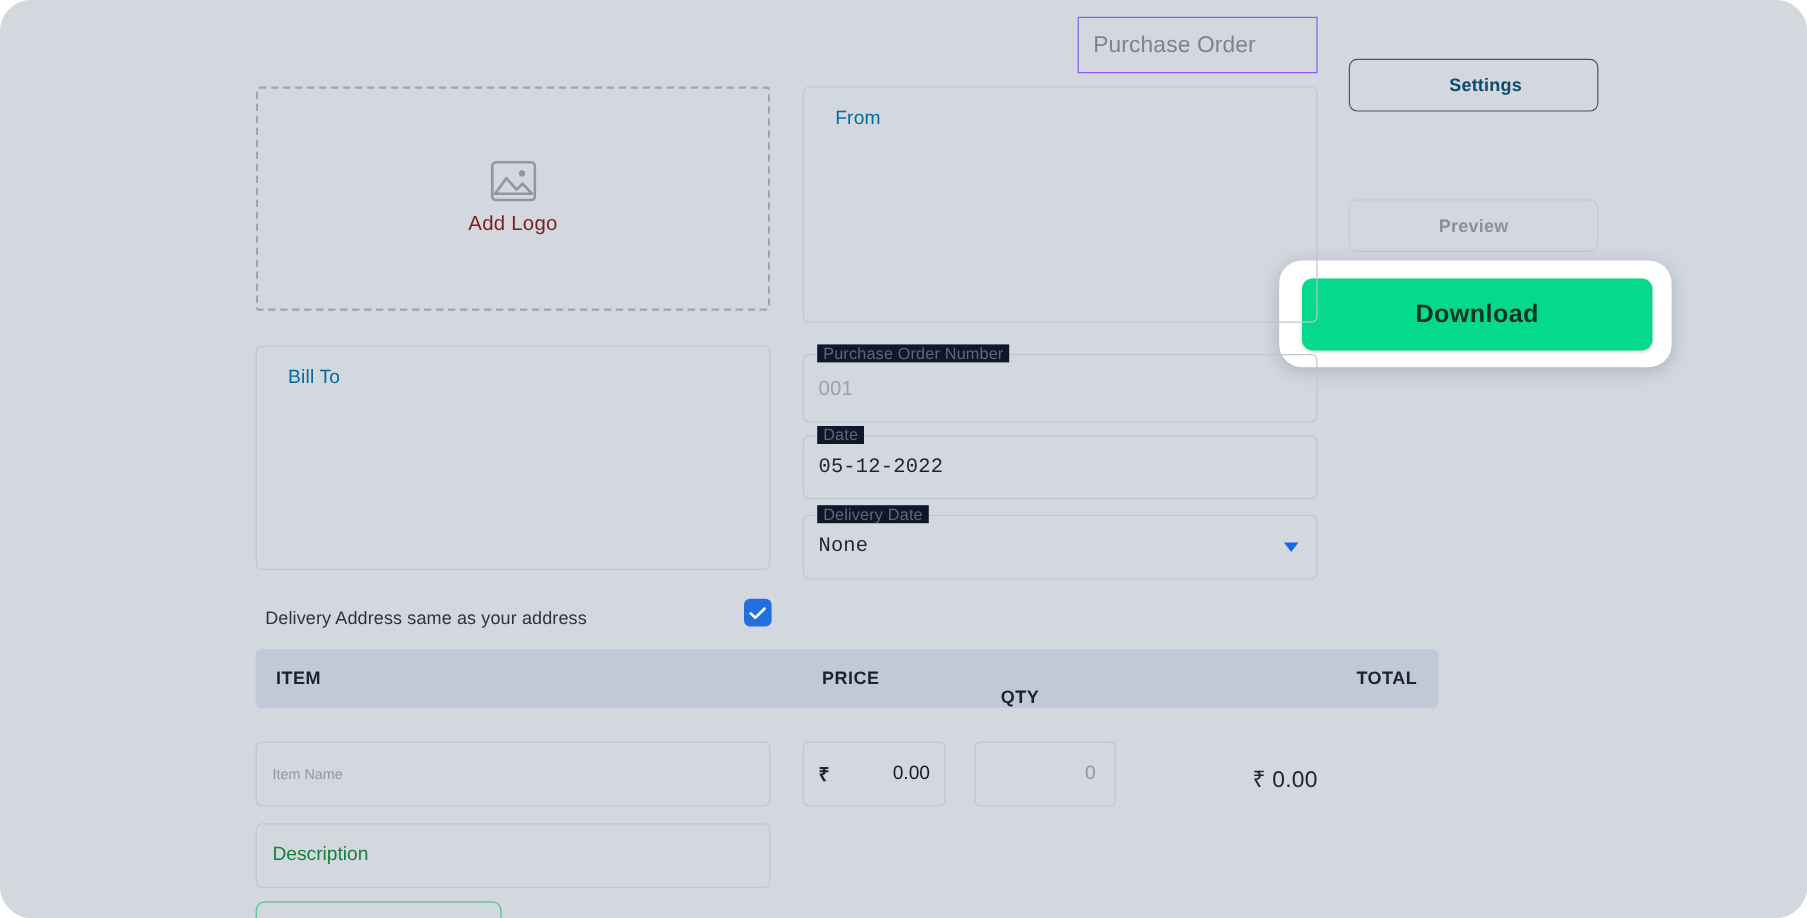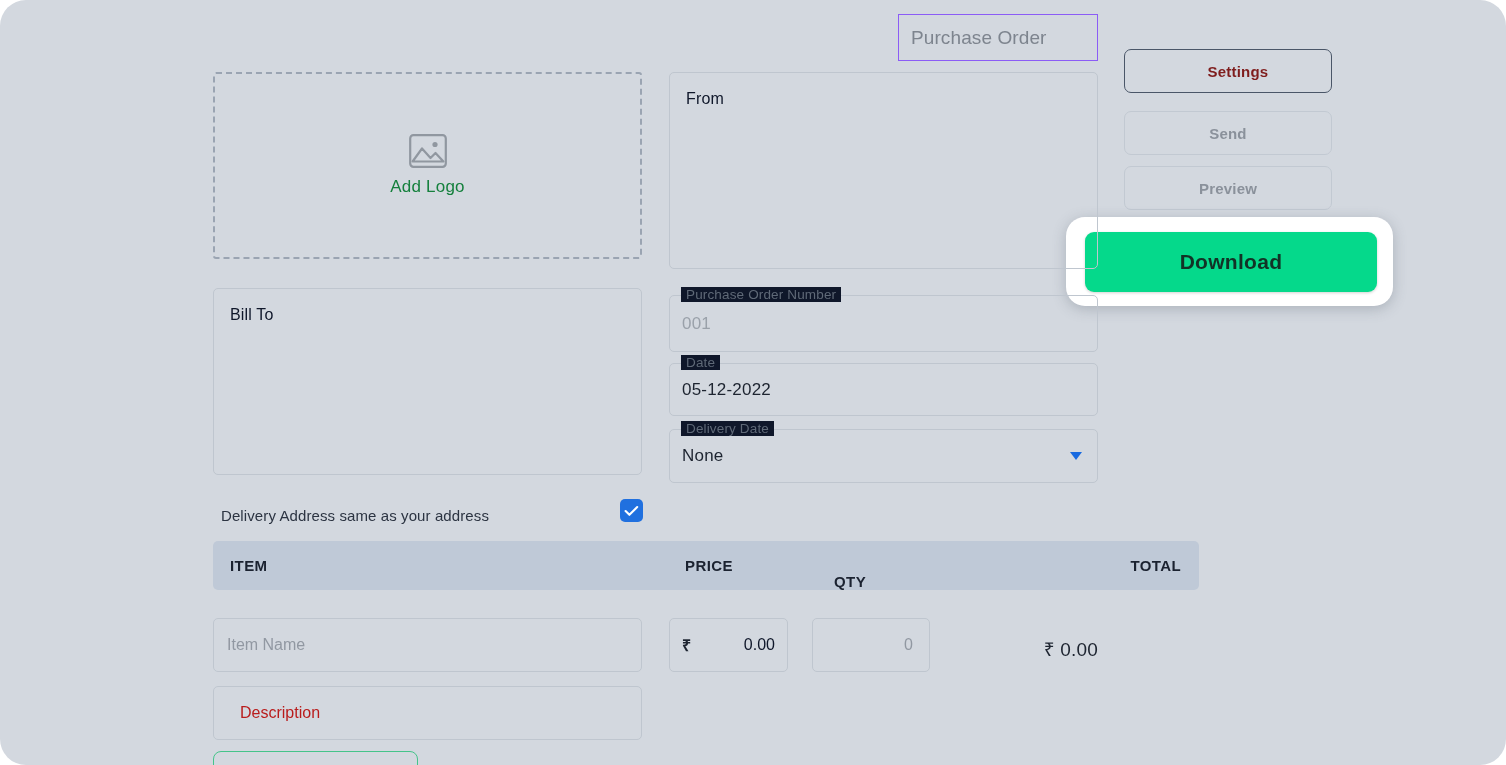"Settings" .action-btn.settings { color: #7f1d1d -> #0c4a6e }
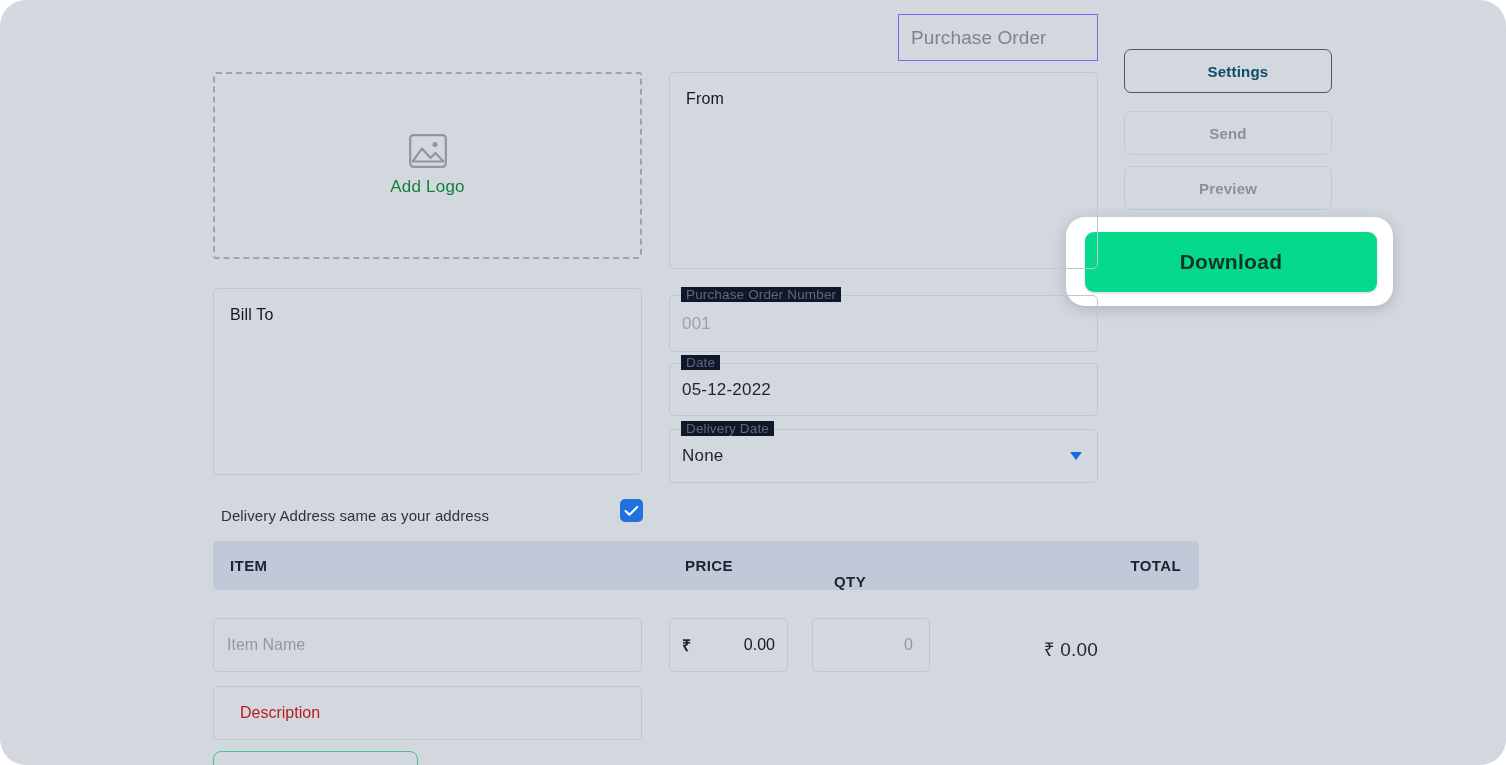"From" .plain-box { color: #0f172a -> #0369a1; padding: 17px 16px -> 17px 26px }
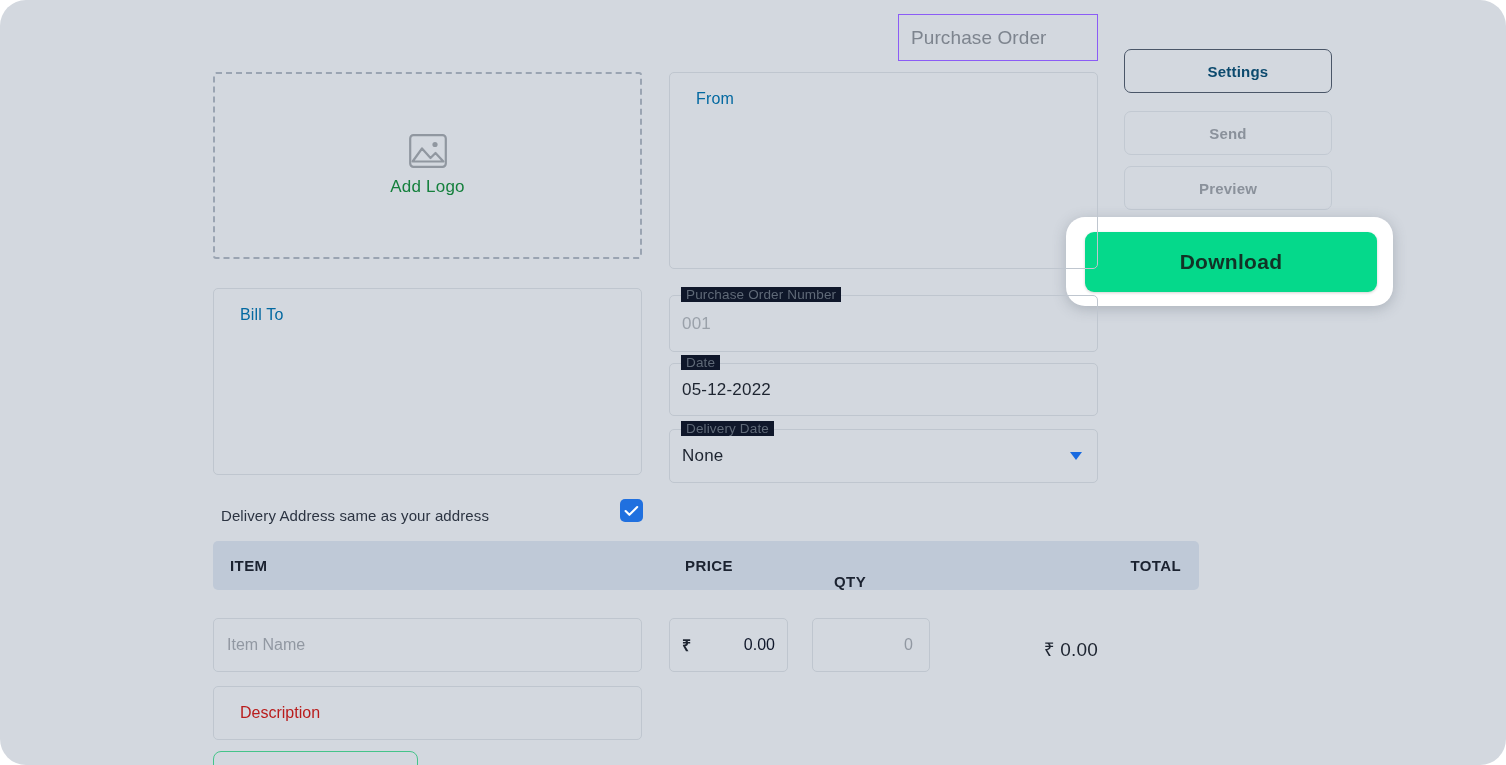"Send" div.action-btn { html: <div>Send</div> -> none }
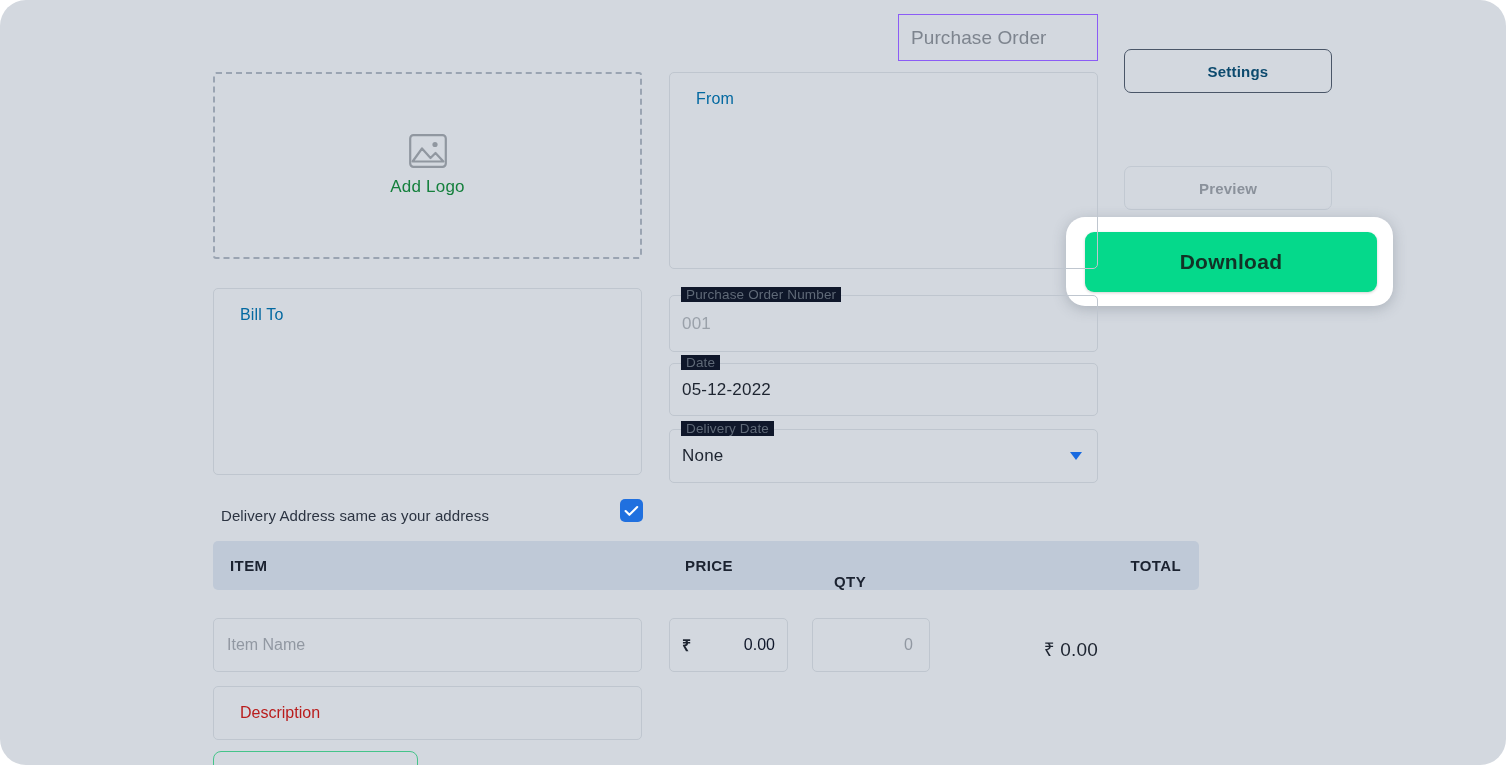"Add Logo" .logo-drop .lbl { color: #15803d -> #7f1d1d }
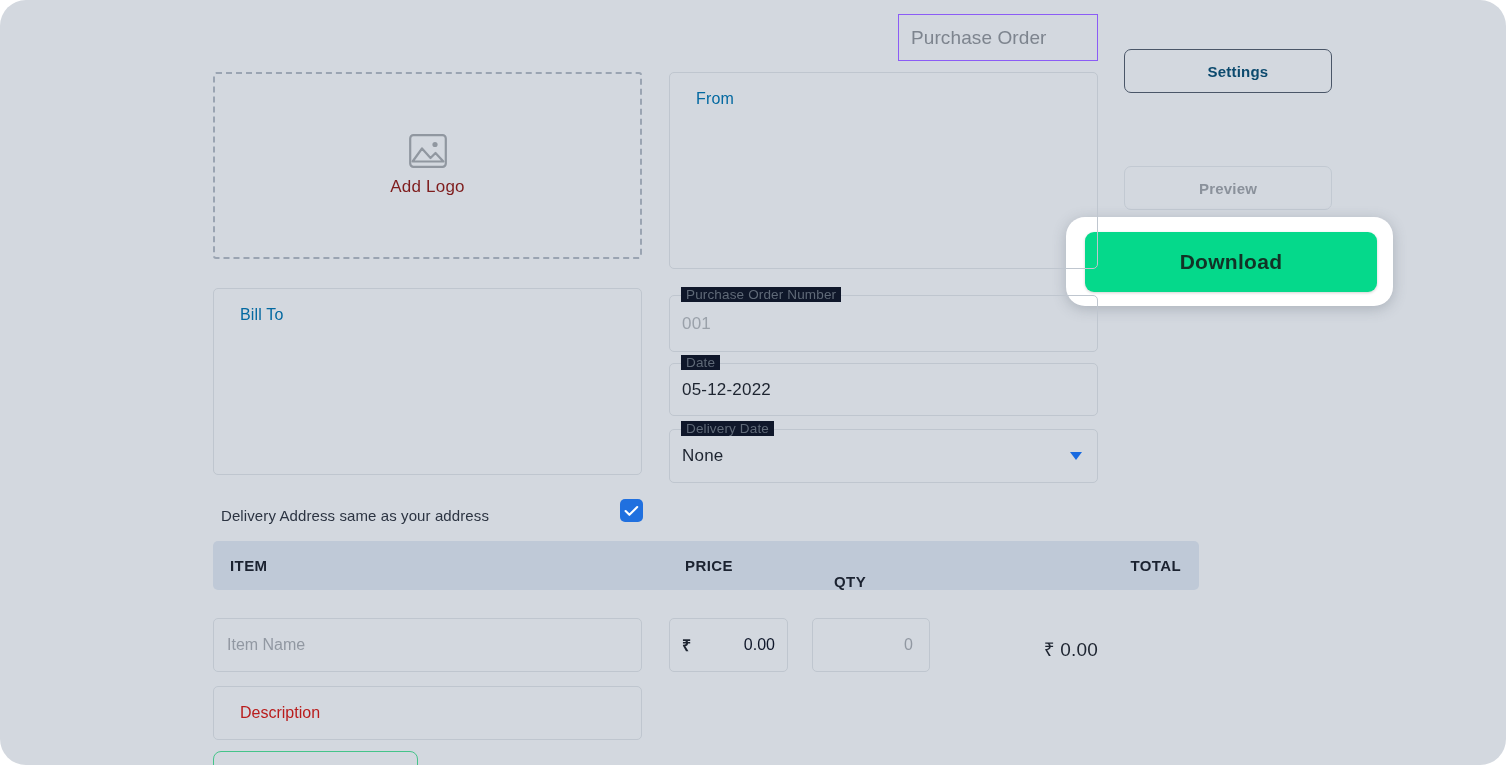"05-12-2022" .ofield .val.filled { font-family: none -> Liberation Mono, monospace }
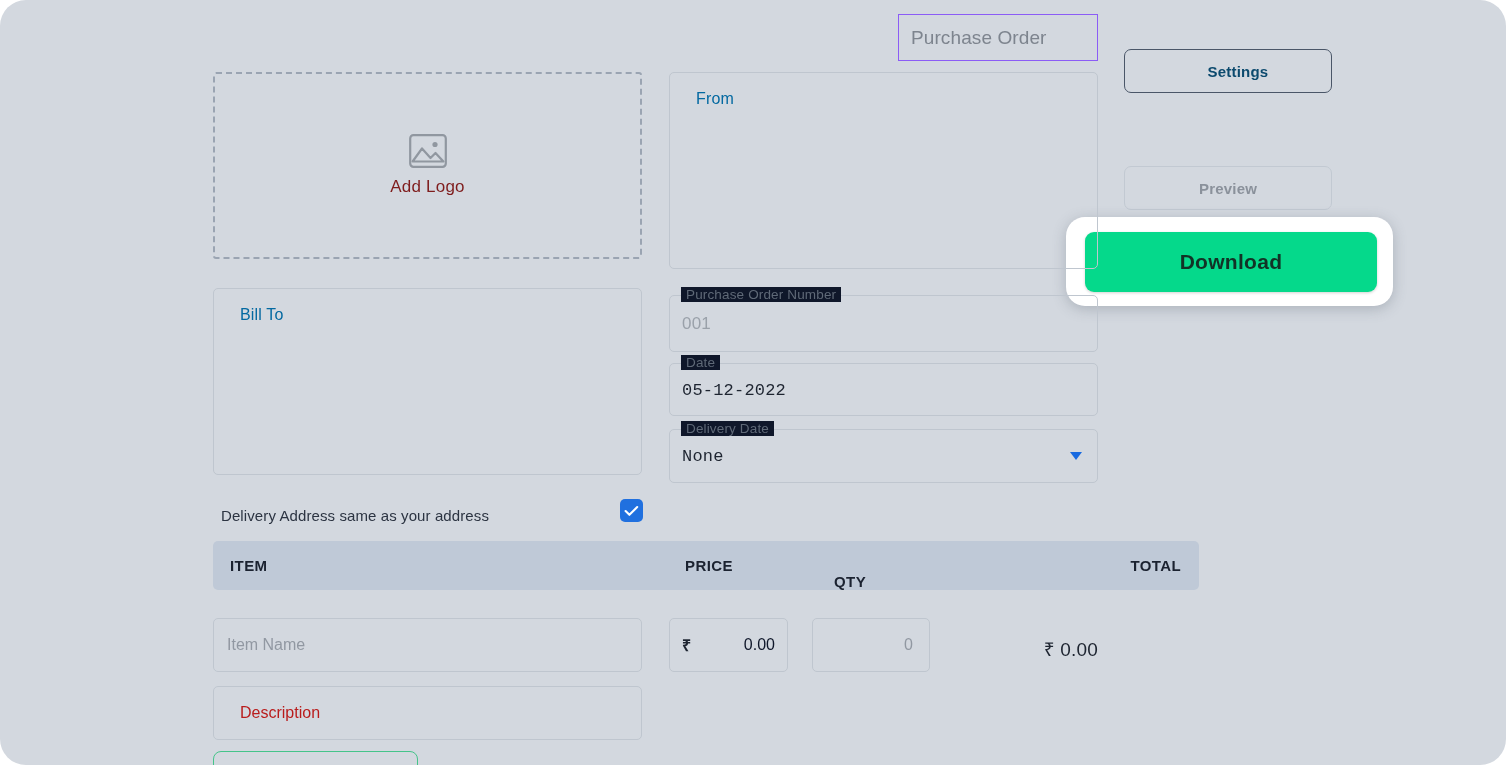"Item Name" .item-name { font-size: 16px -> 12px }
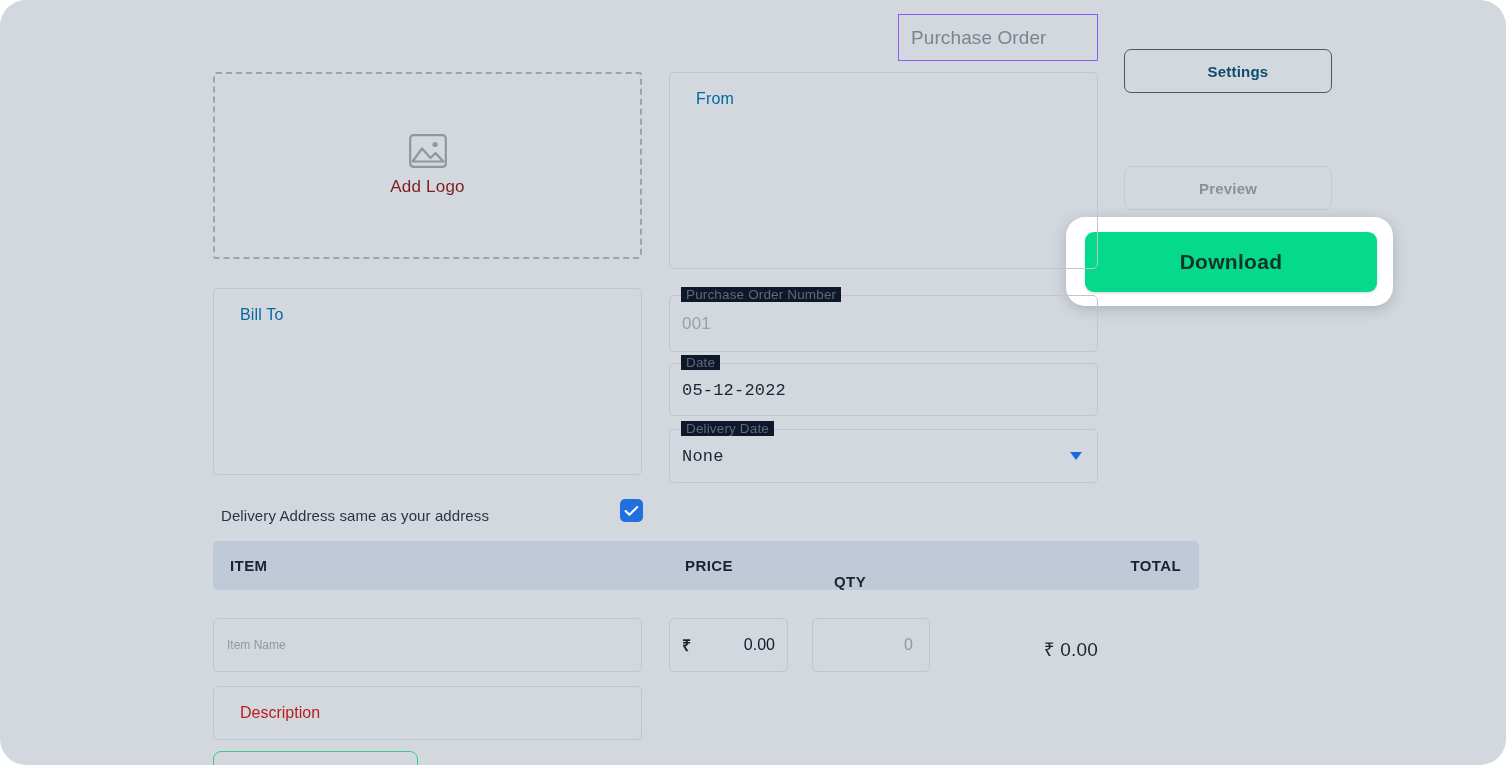"Description" .item-desc { color: #b91c1c -> #15803d; padding-left: 26px -> 13px }
